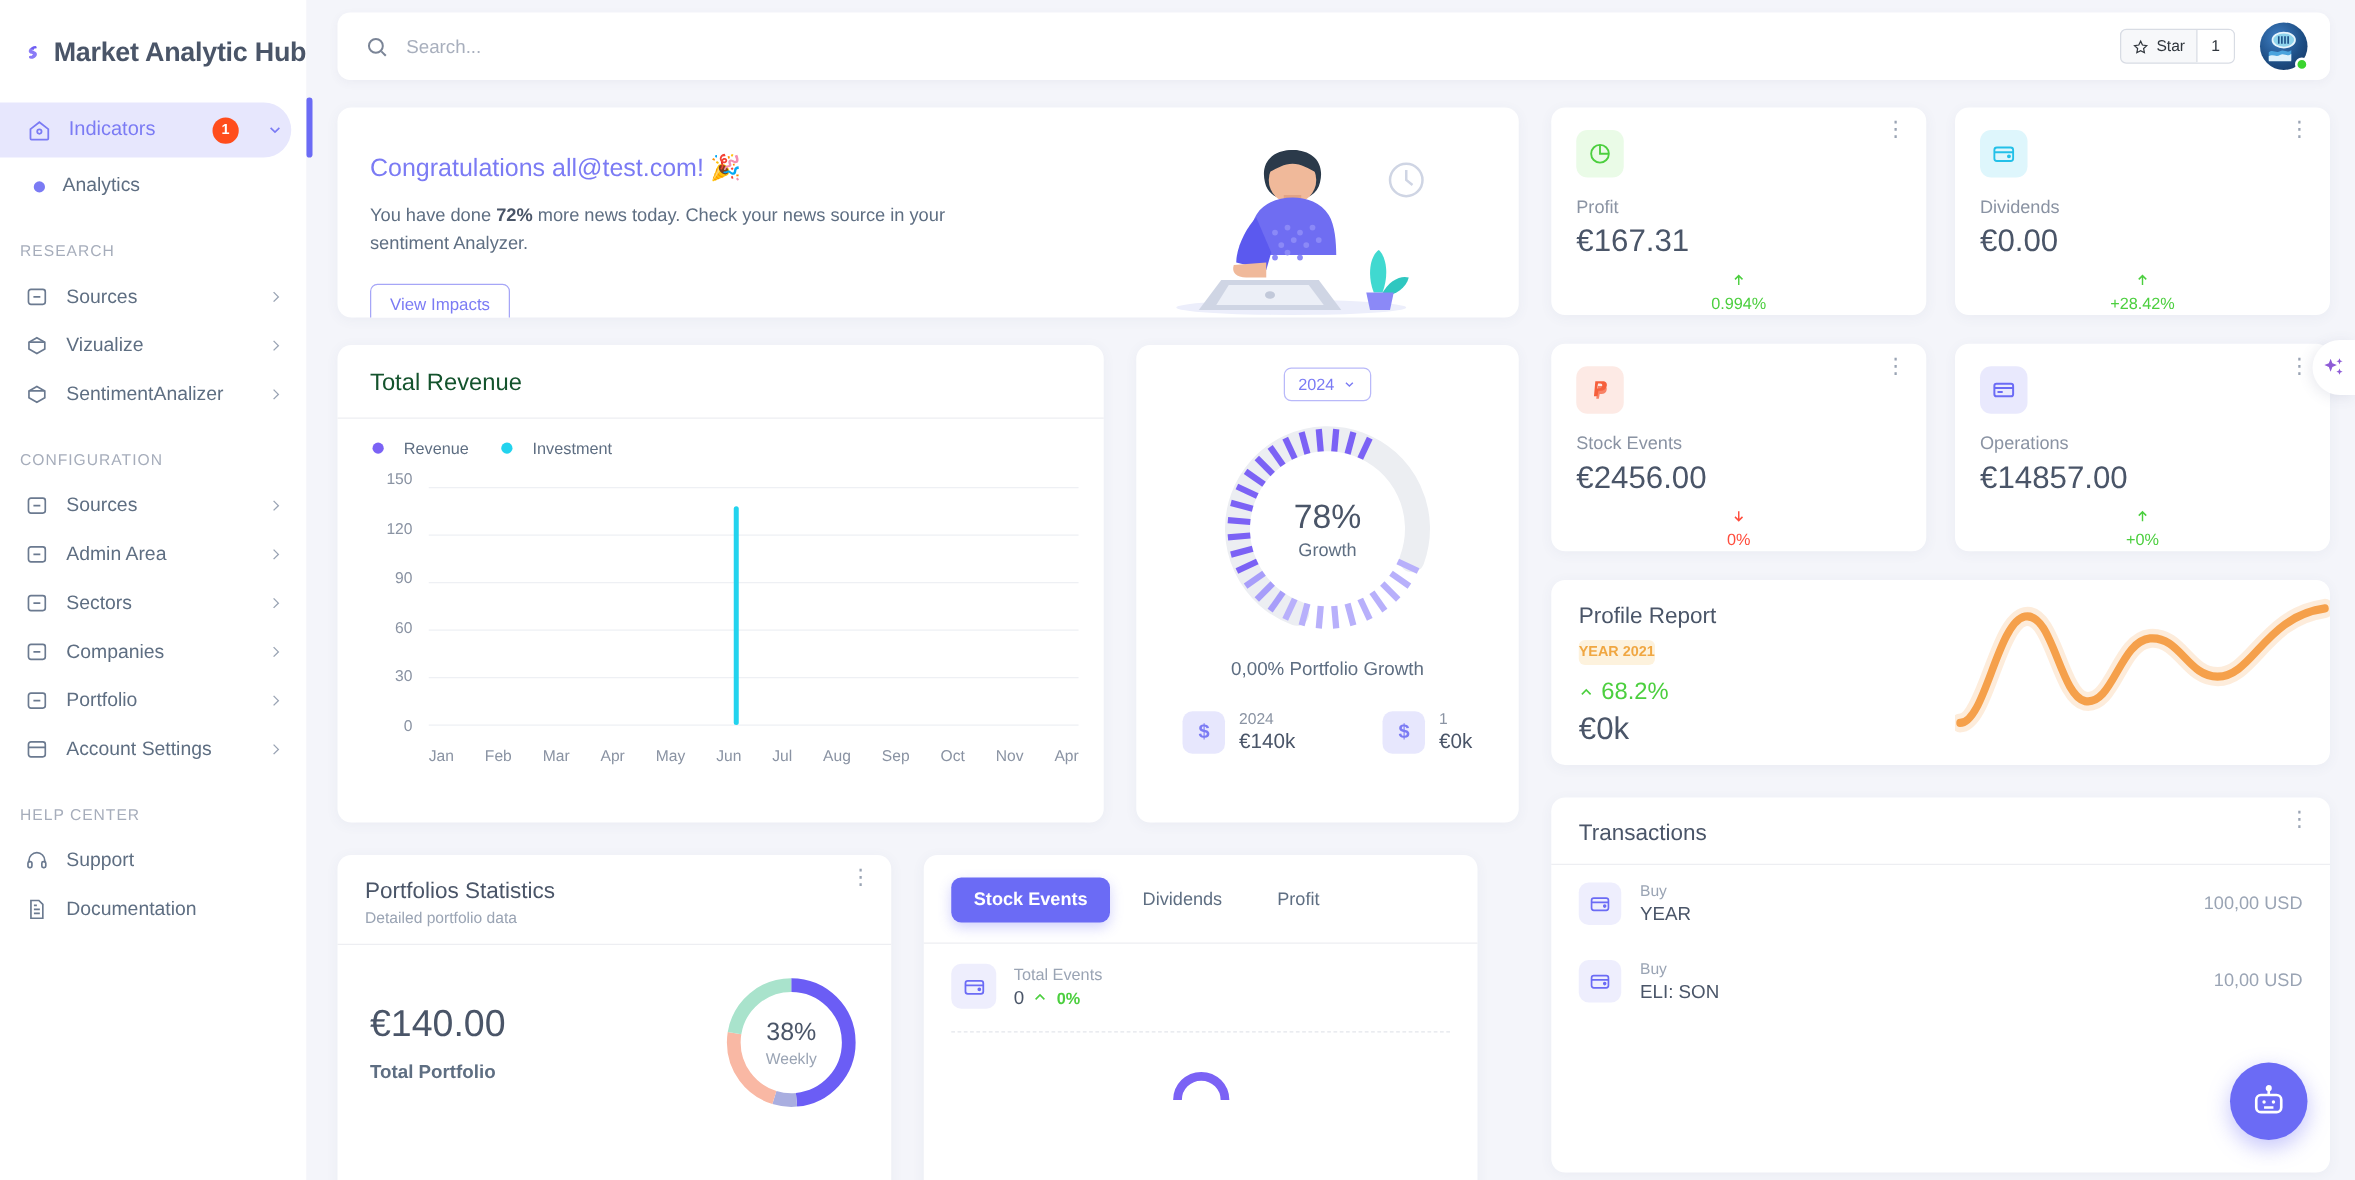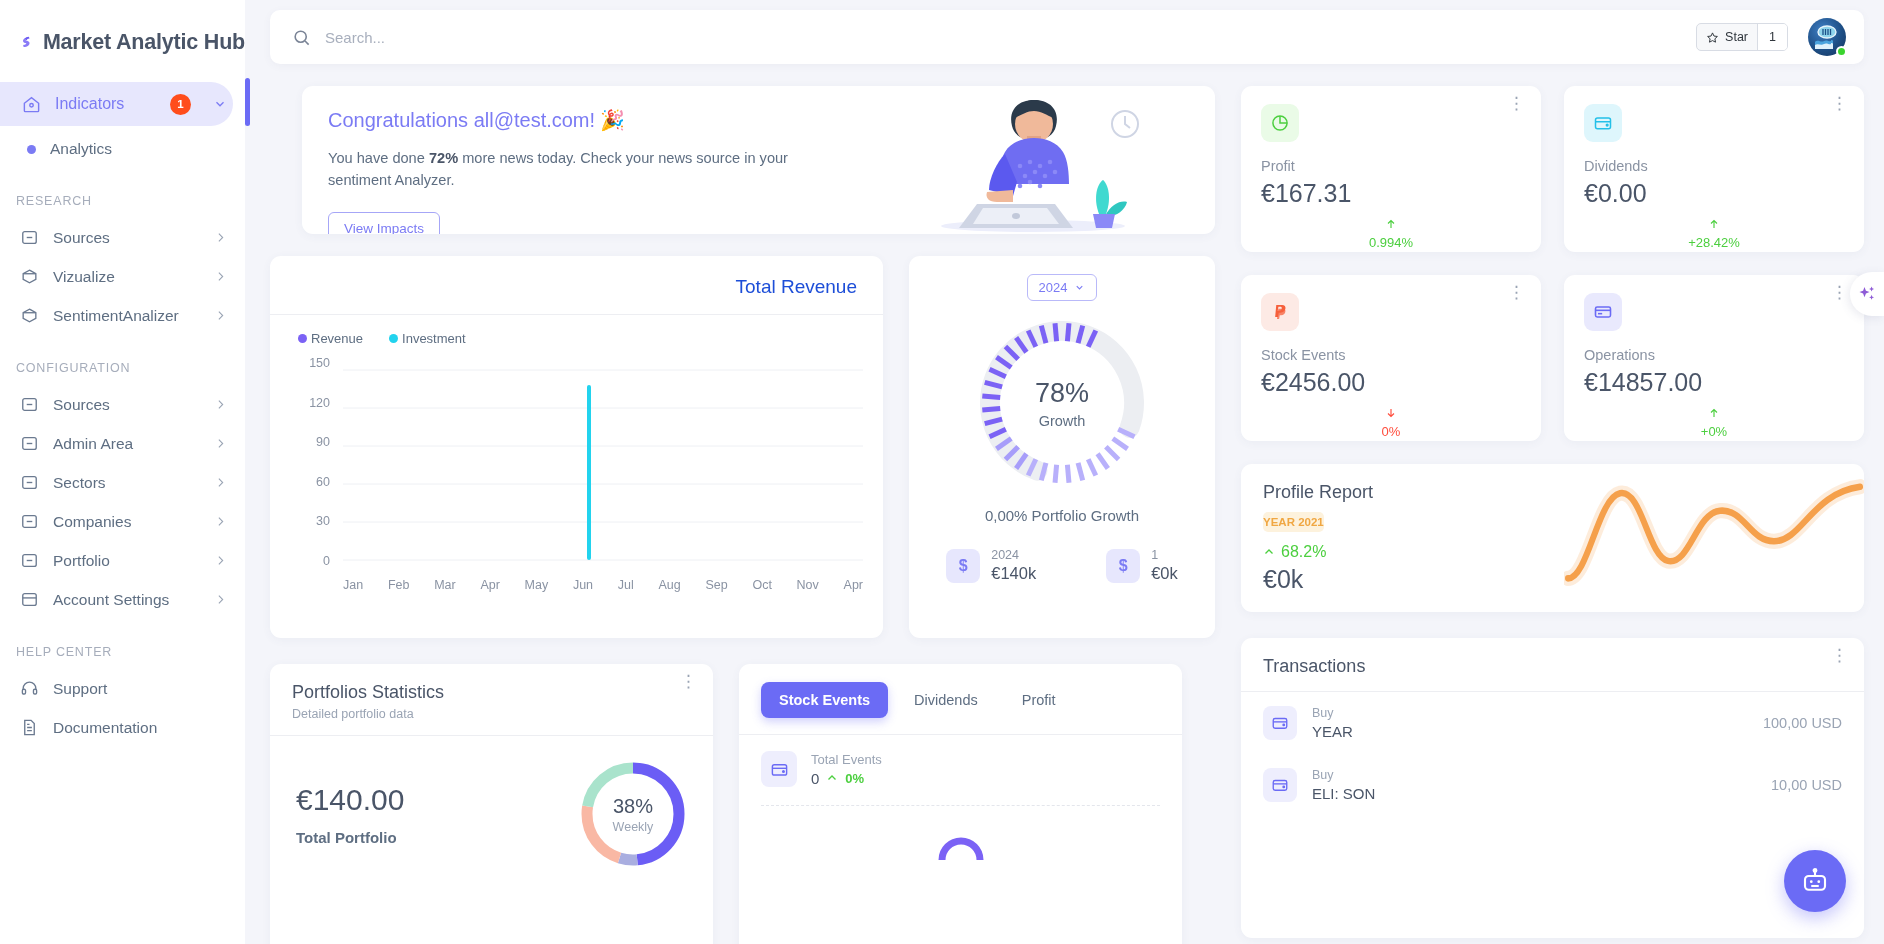"Congratulations all@test.com! 🎉" .congrats { height: 148px -> 168px; margin-left: 32px -> none; padding: 22px 26px -> 36px 26px }
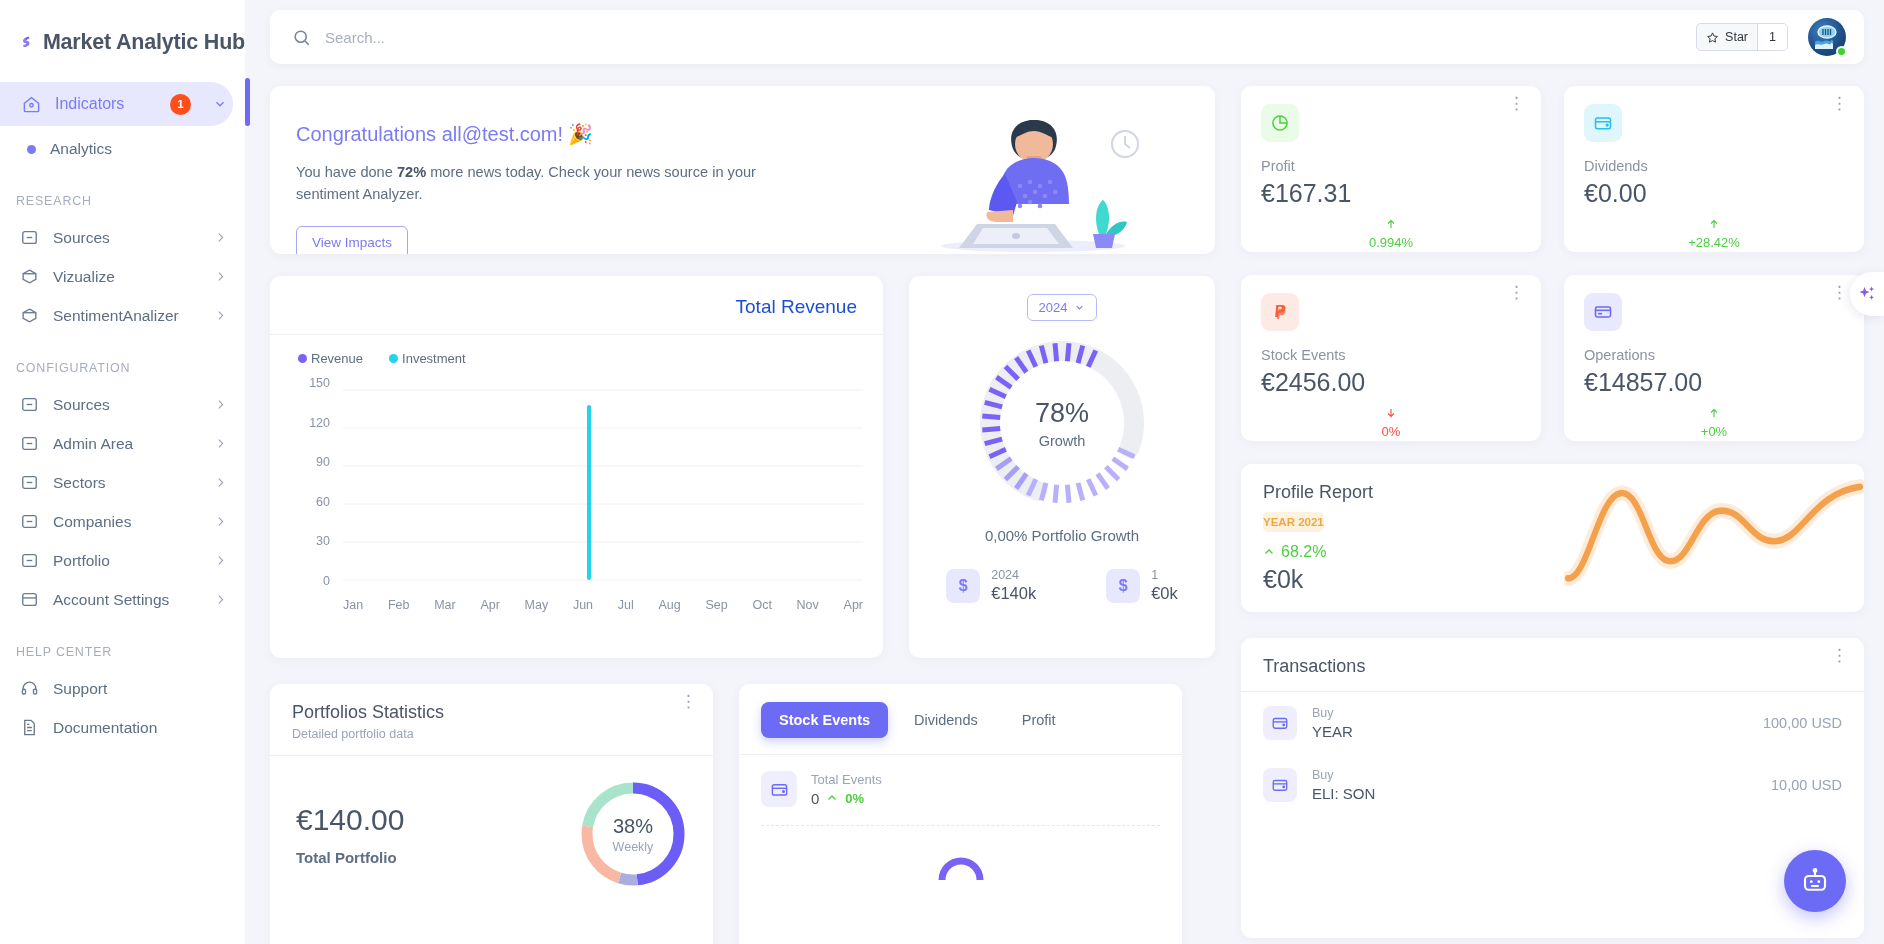"Total Revenue" .revenue-head { color: #1d4ed8 -> #14532d; text-align: right -> none }
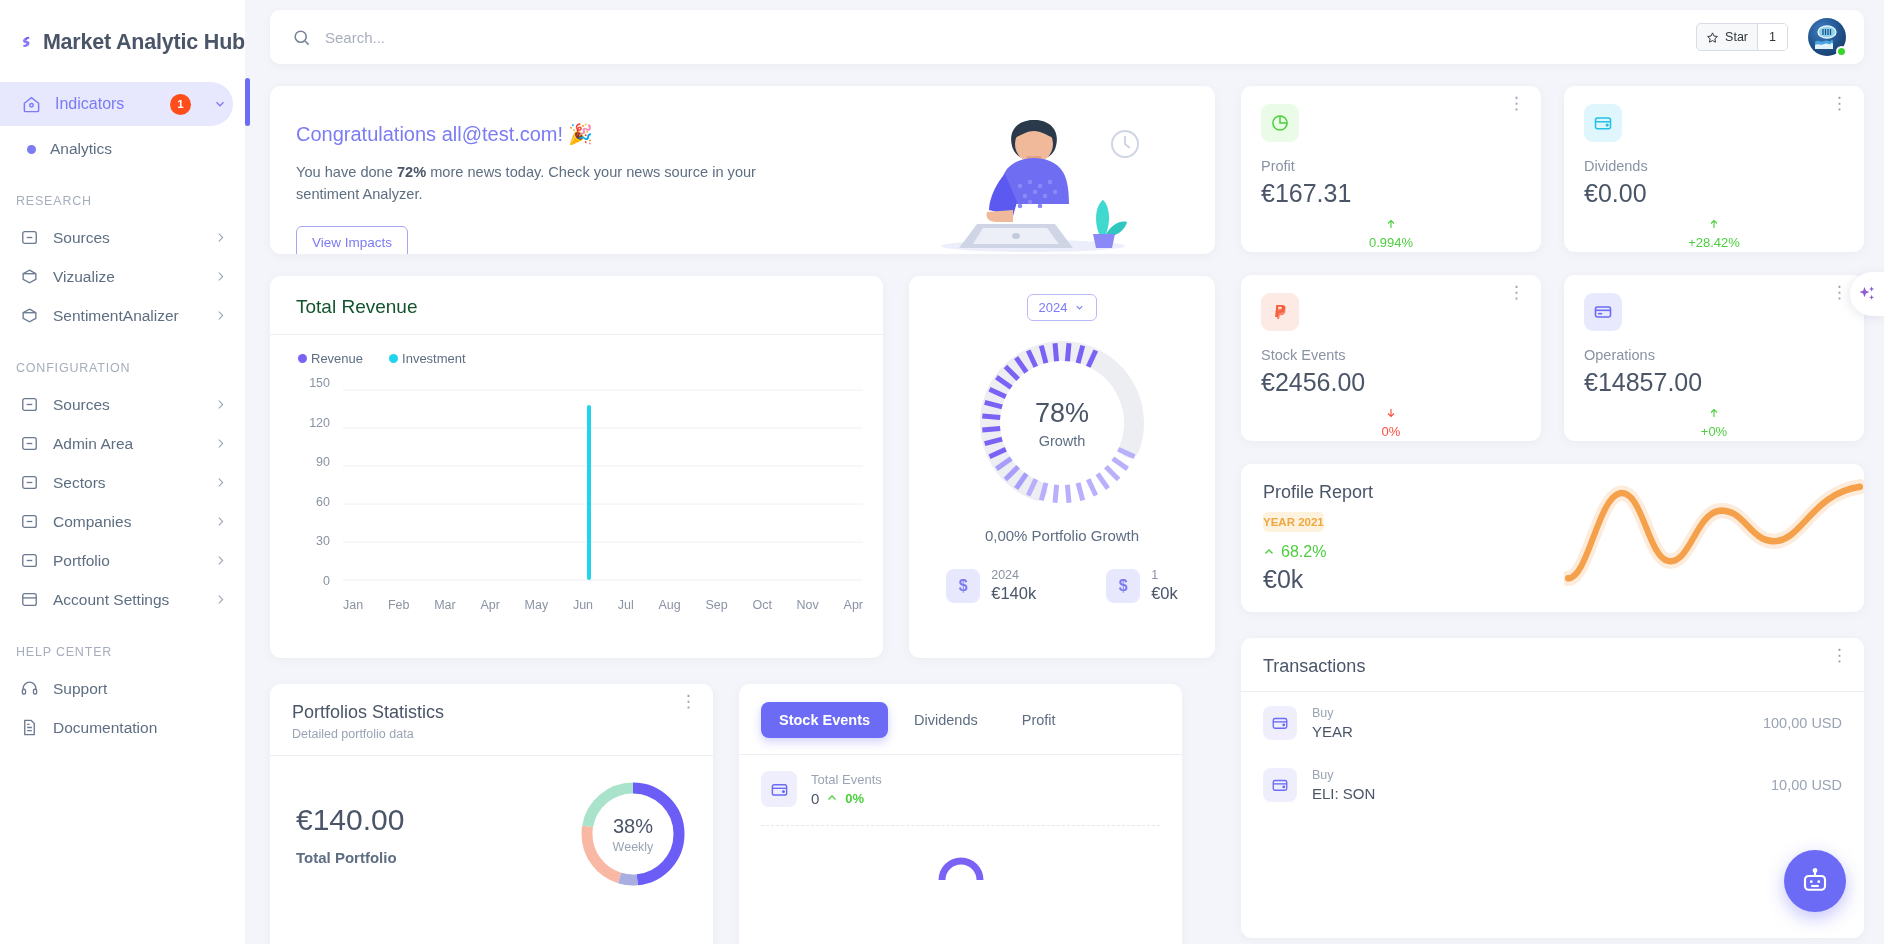"Revenue" .legend-item { gap: 4px -> 16px }
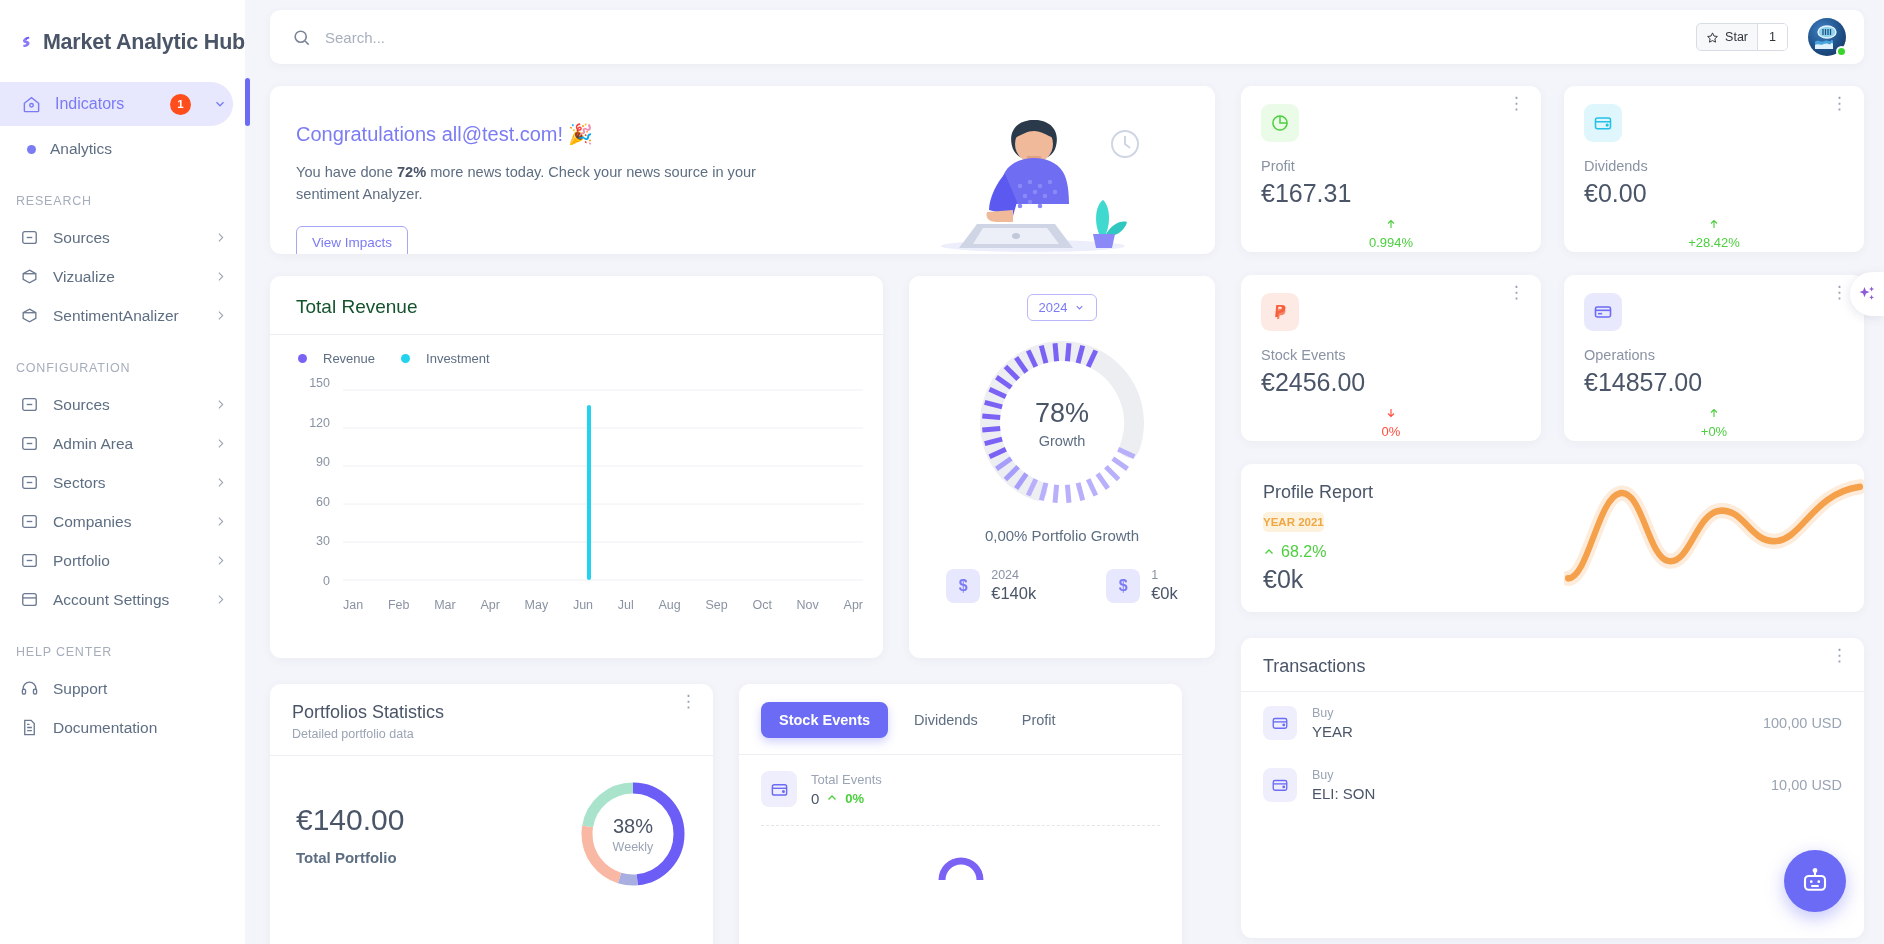"68.2%" .profile-delta { font-size: 16px -> 19px }
